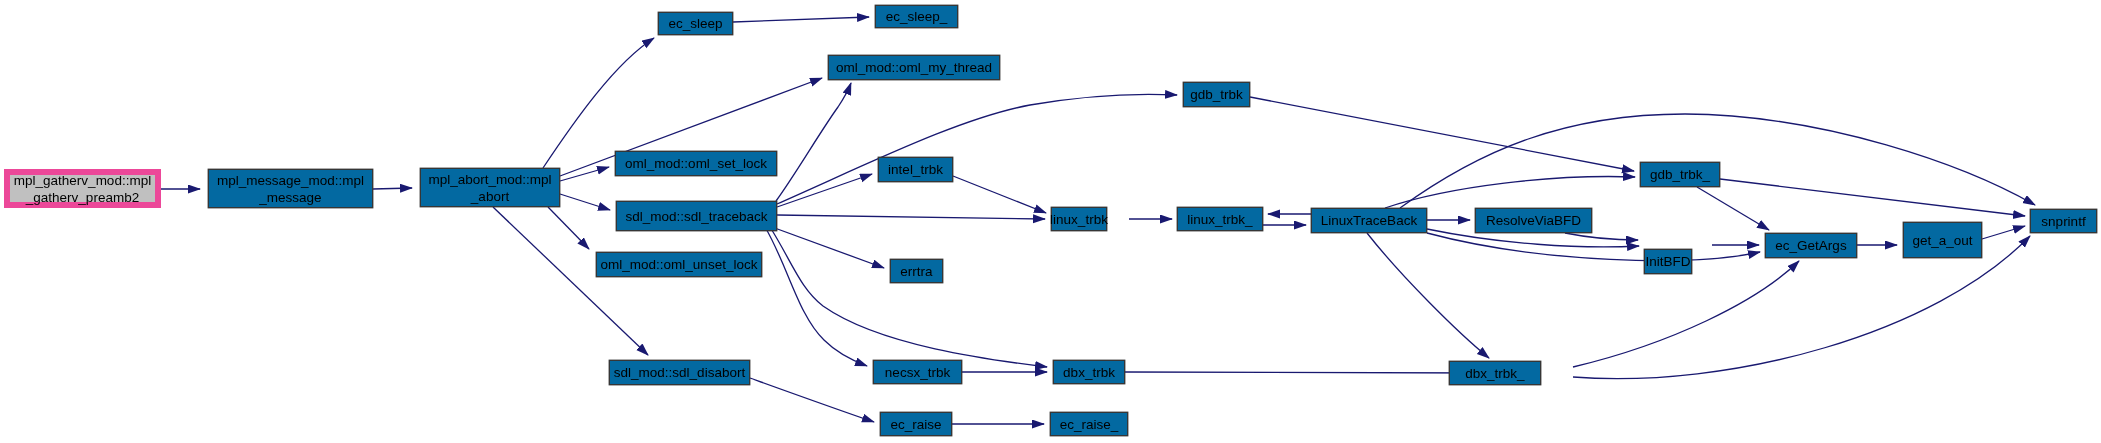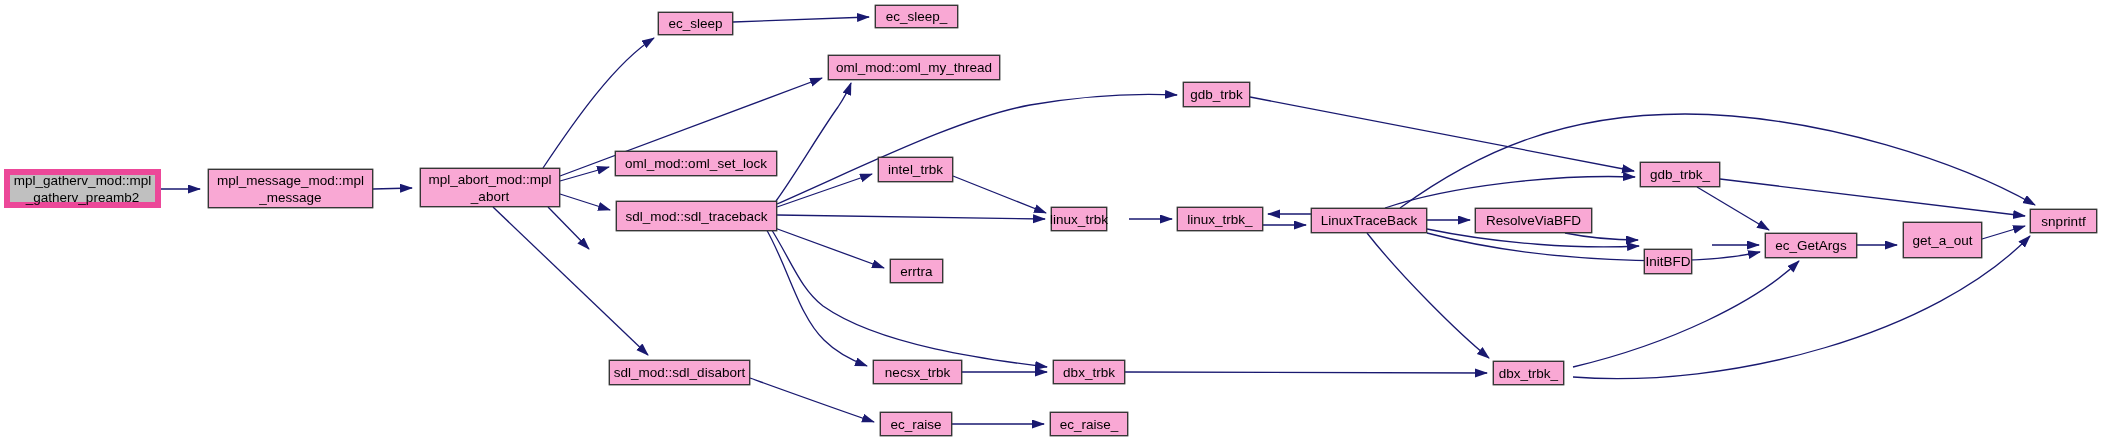"ec_sleep" .node { background: #f9a8d4 -> #0369a1 }
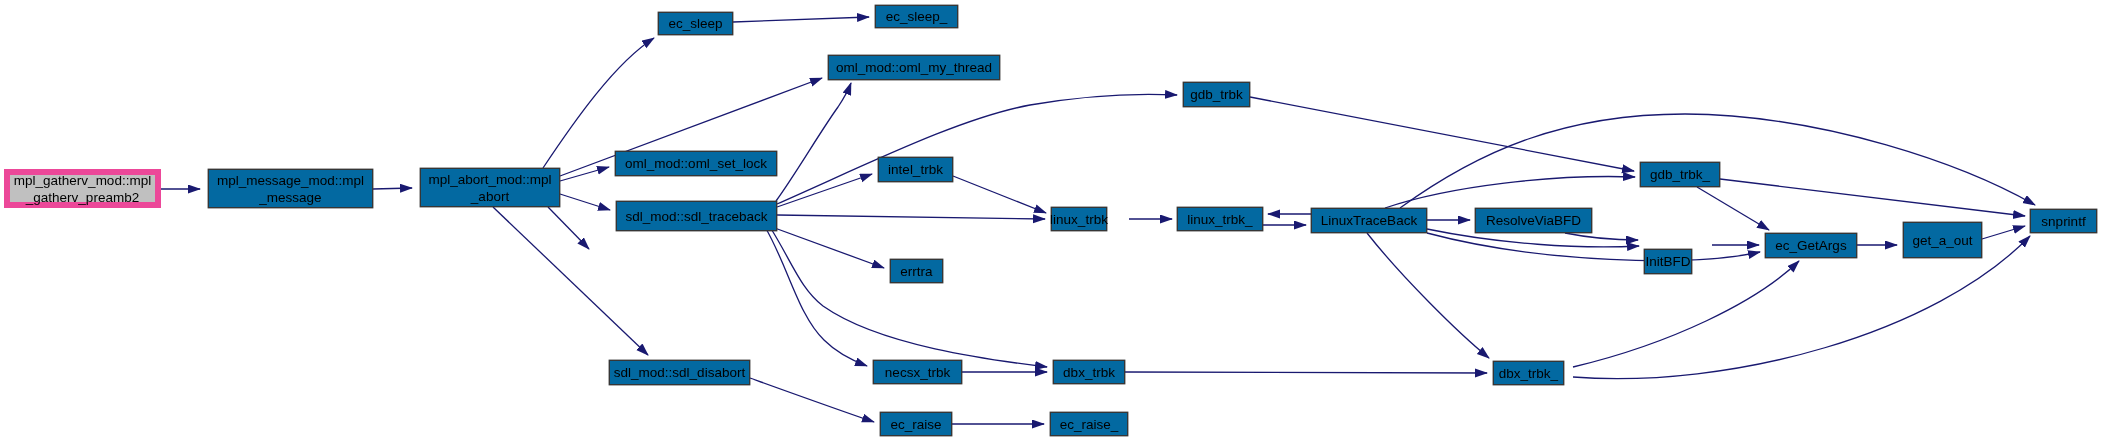"oml_mod::oml_unset_lock" div.node { html: none -> <div> <span>oml_mod::oml_unset_lock</span> </div> }
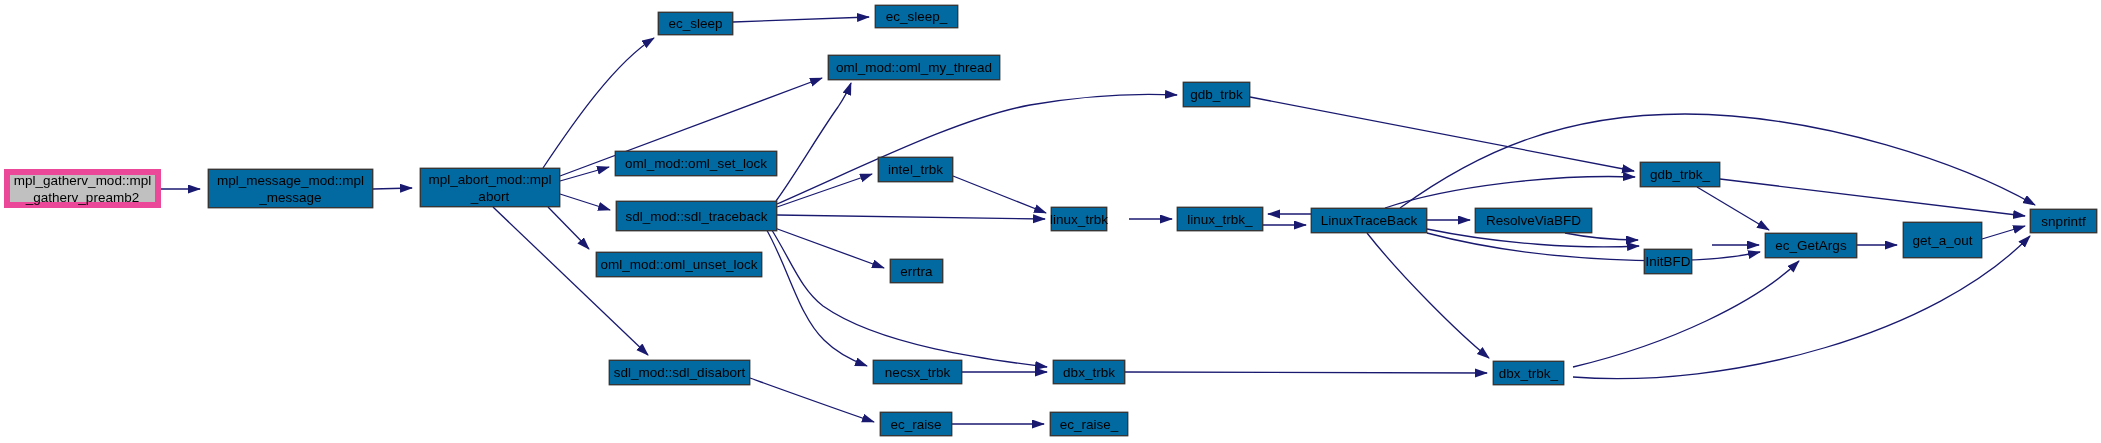"dbx_trbk_" div.node { left: 1493px -> 1449px; width: 71px -> 92px }
